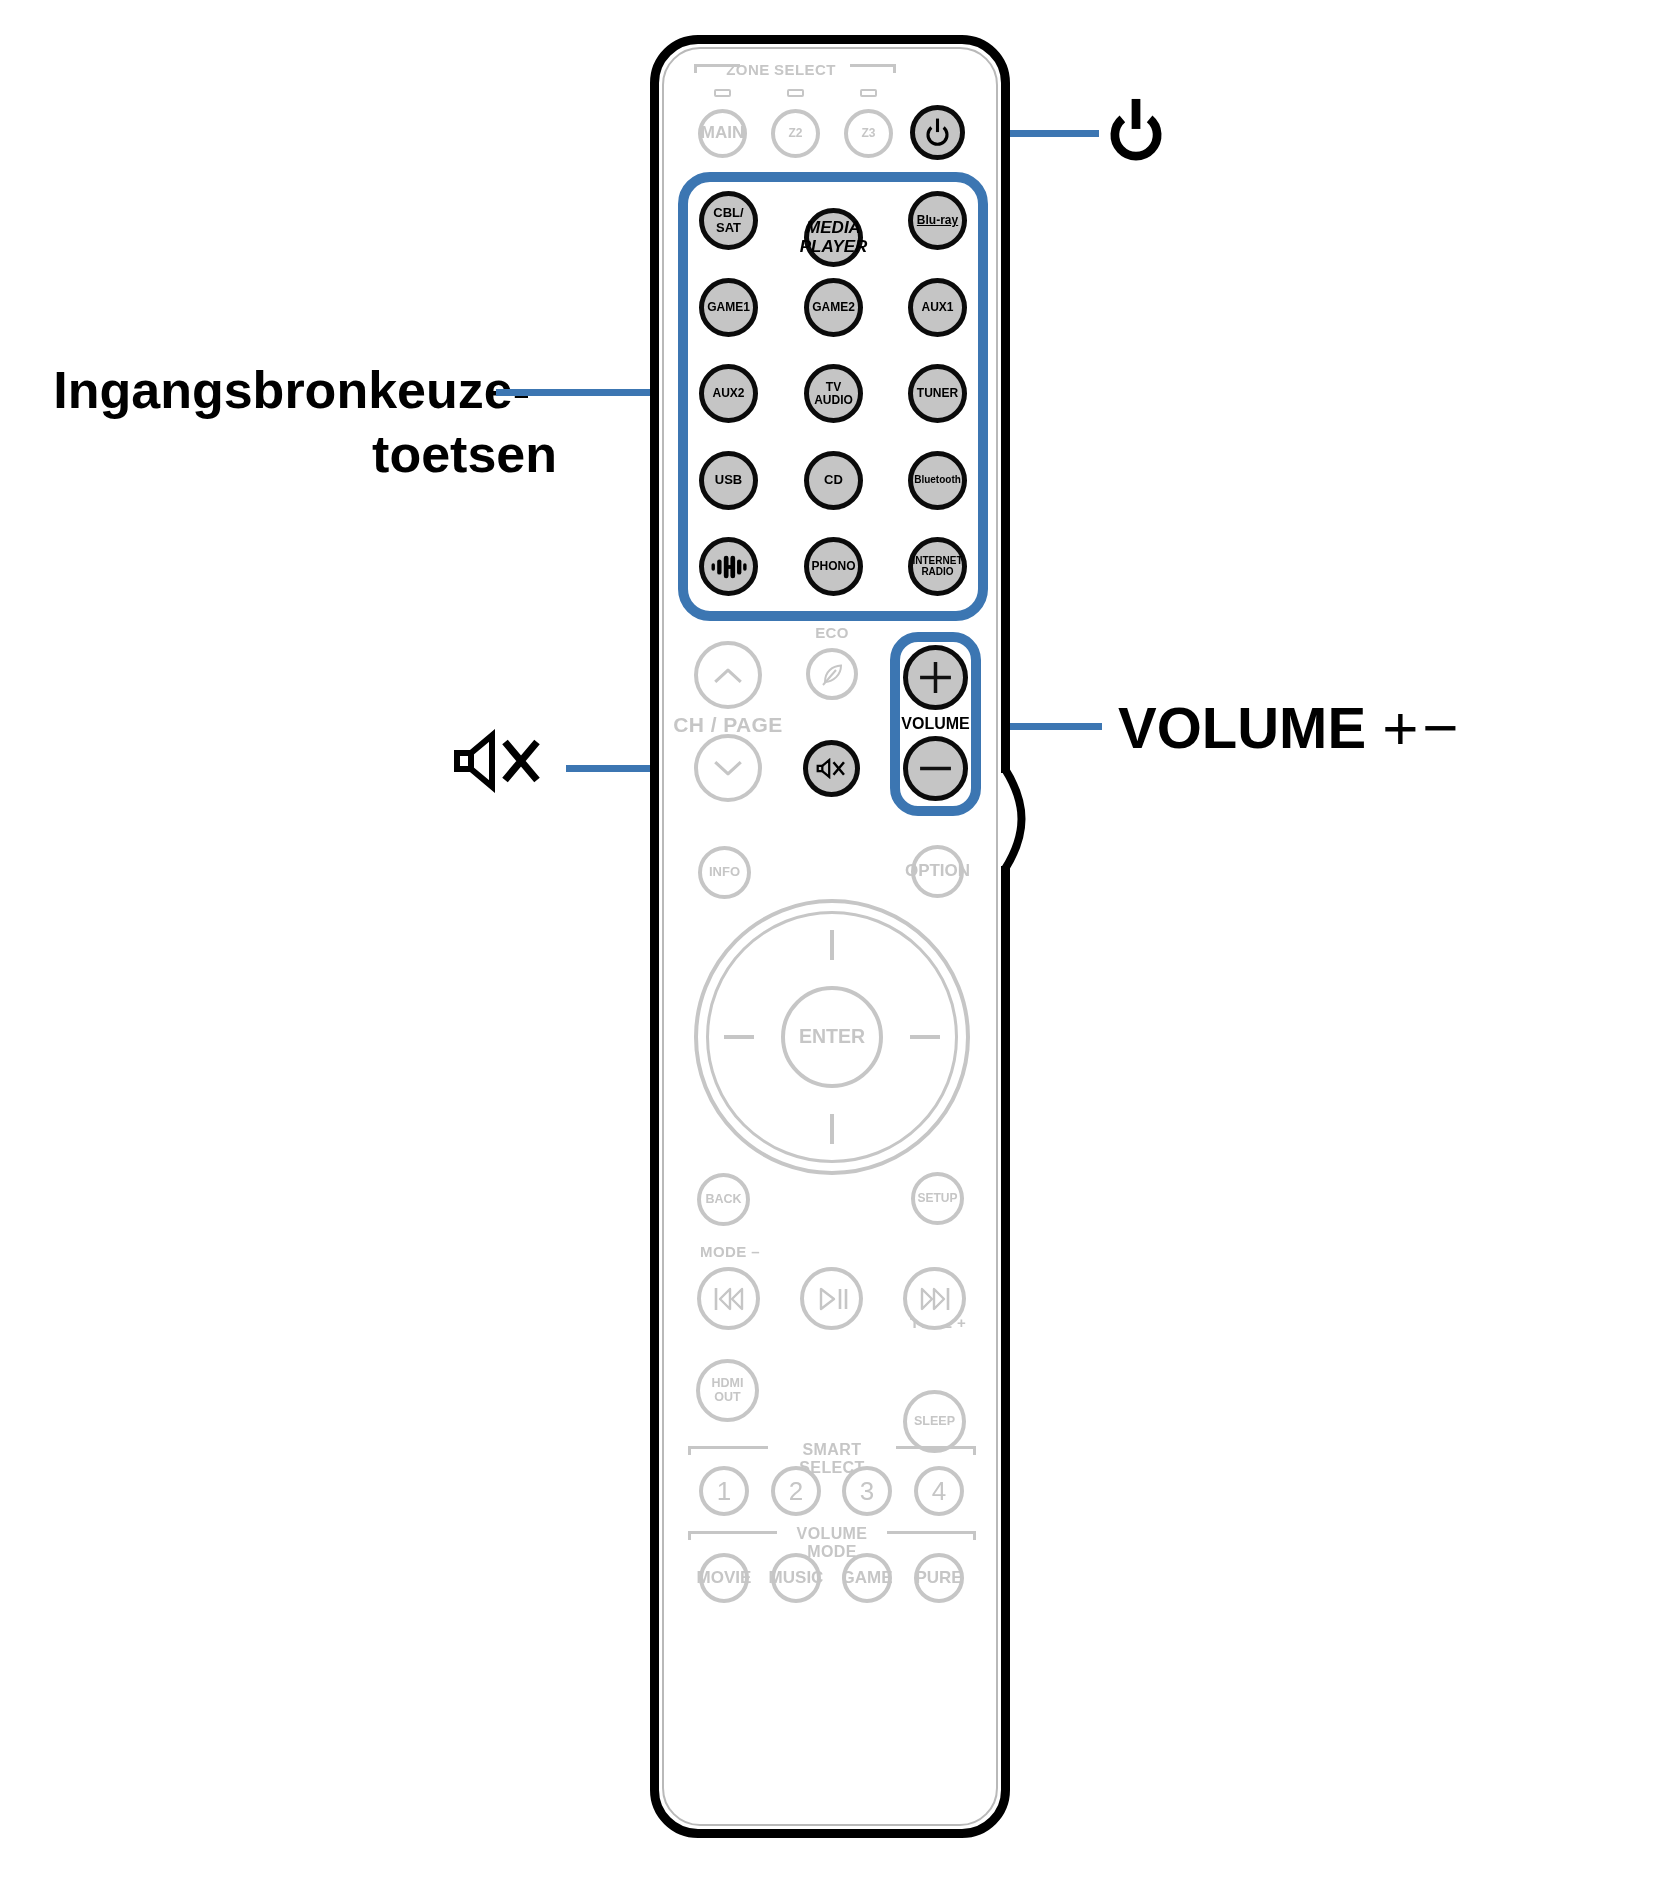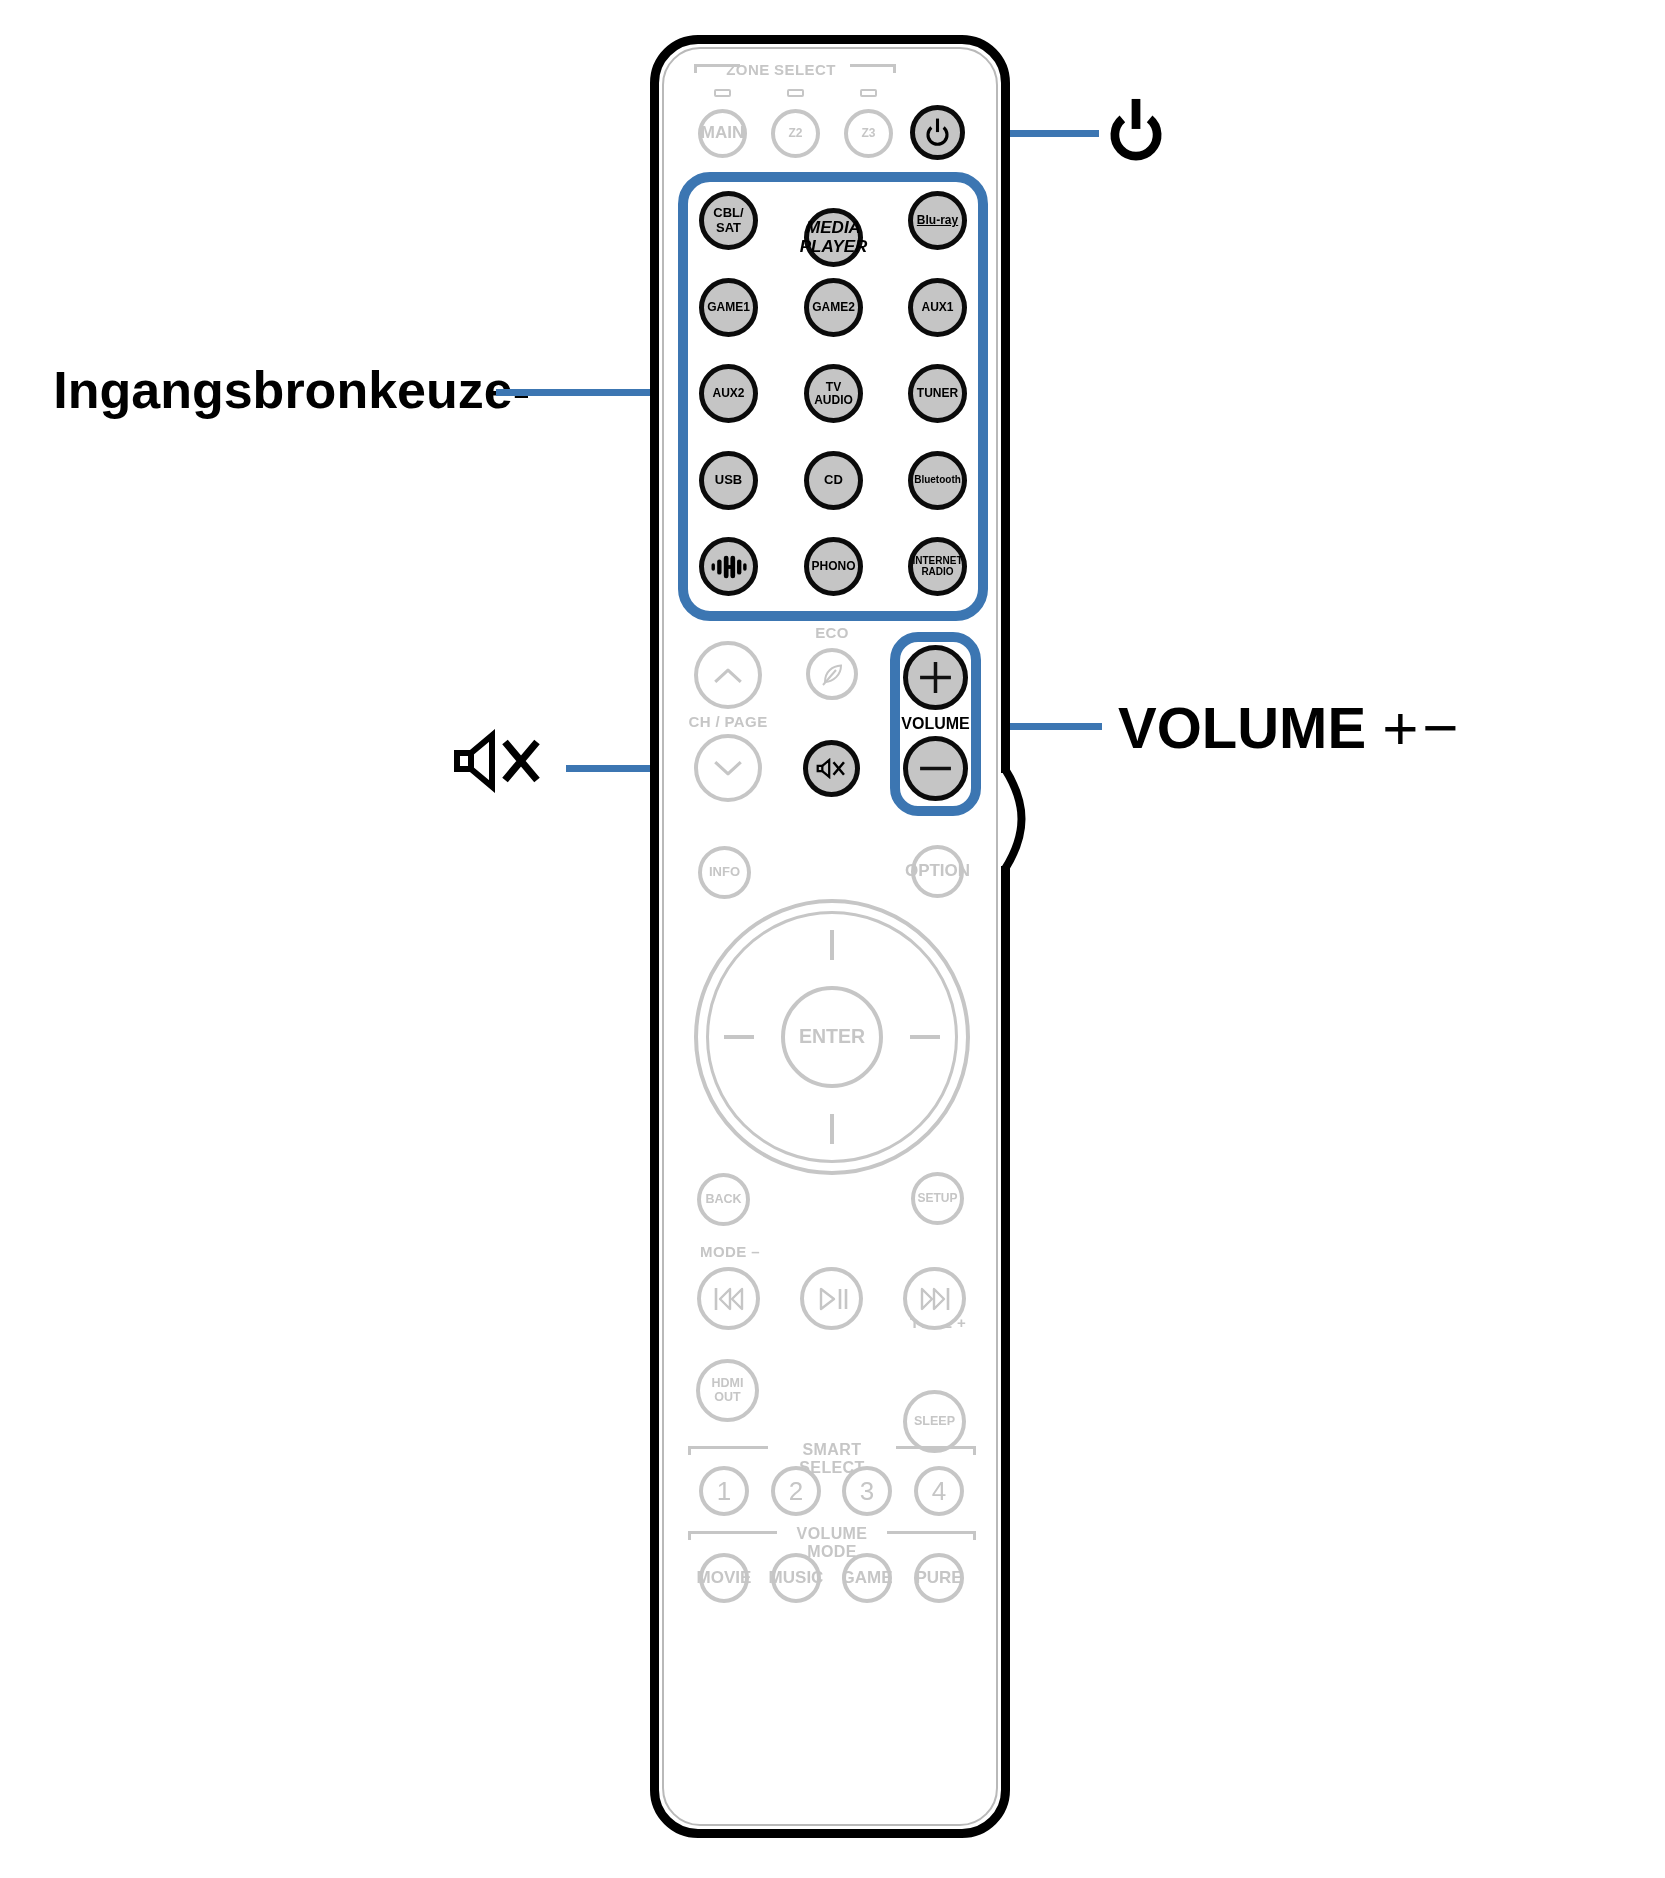"toetsen" div.ann { html: none -> <div>toetsen</div> }
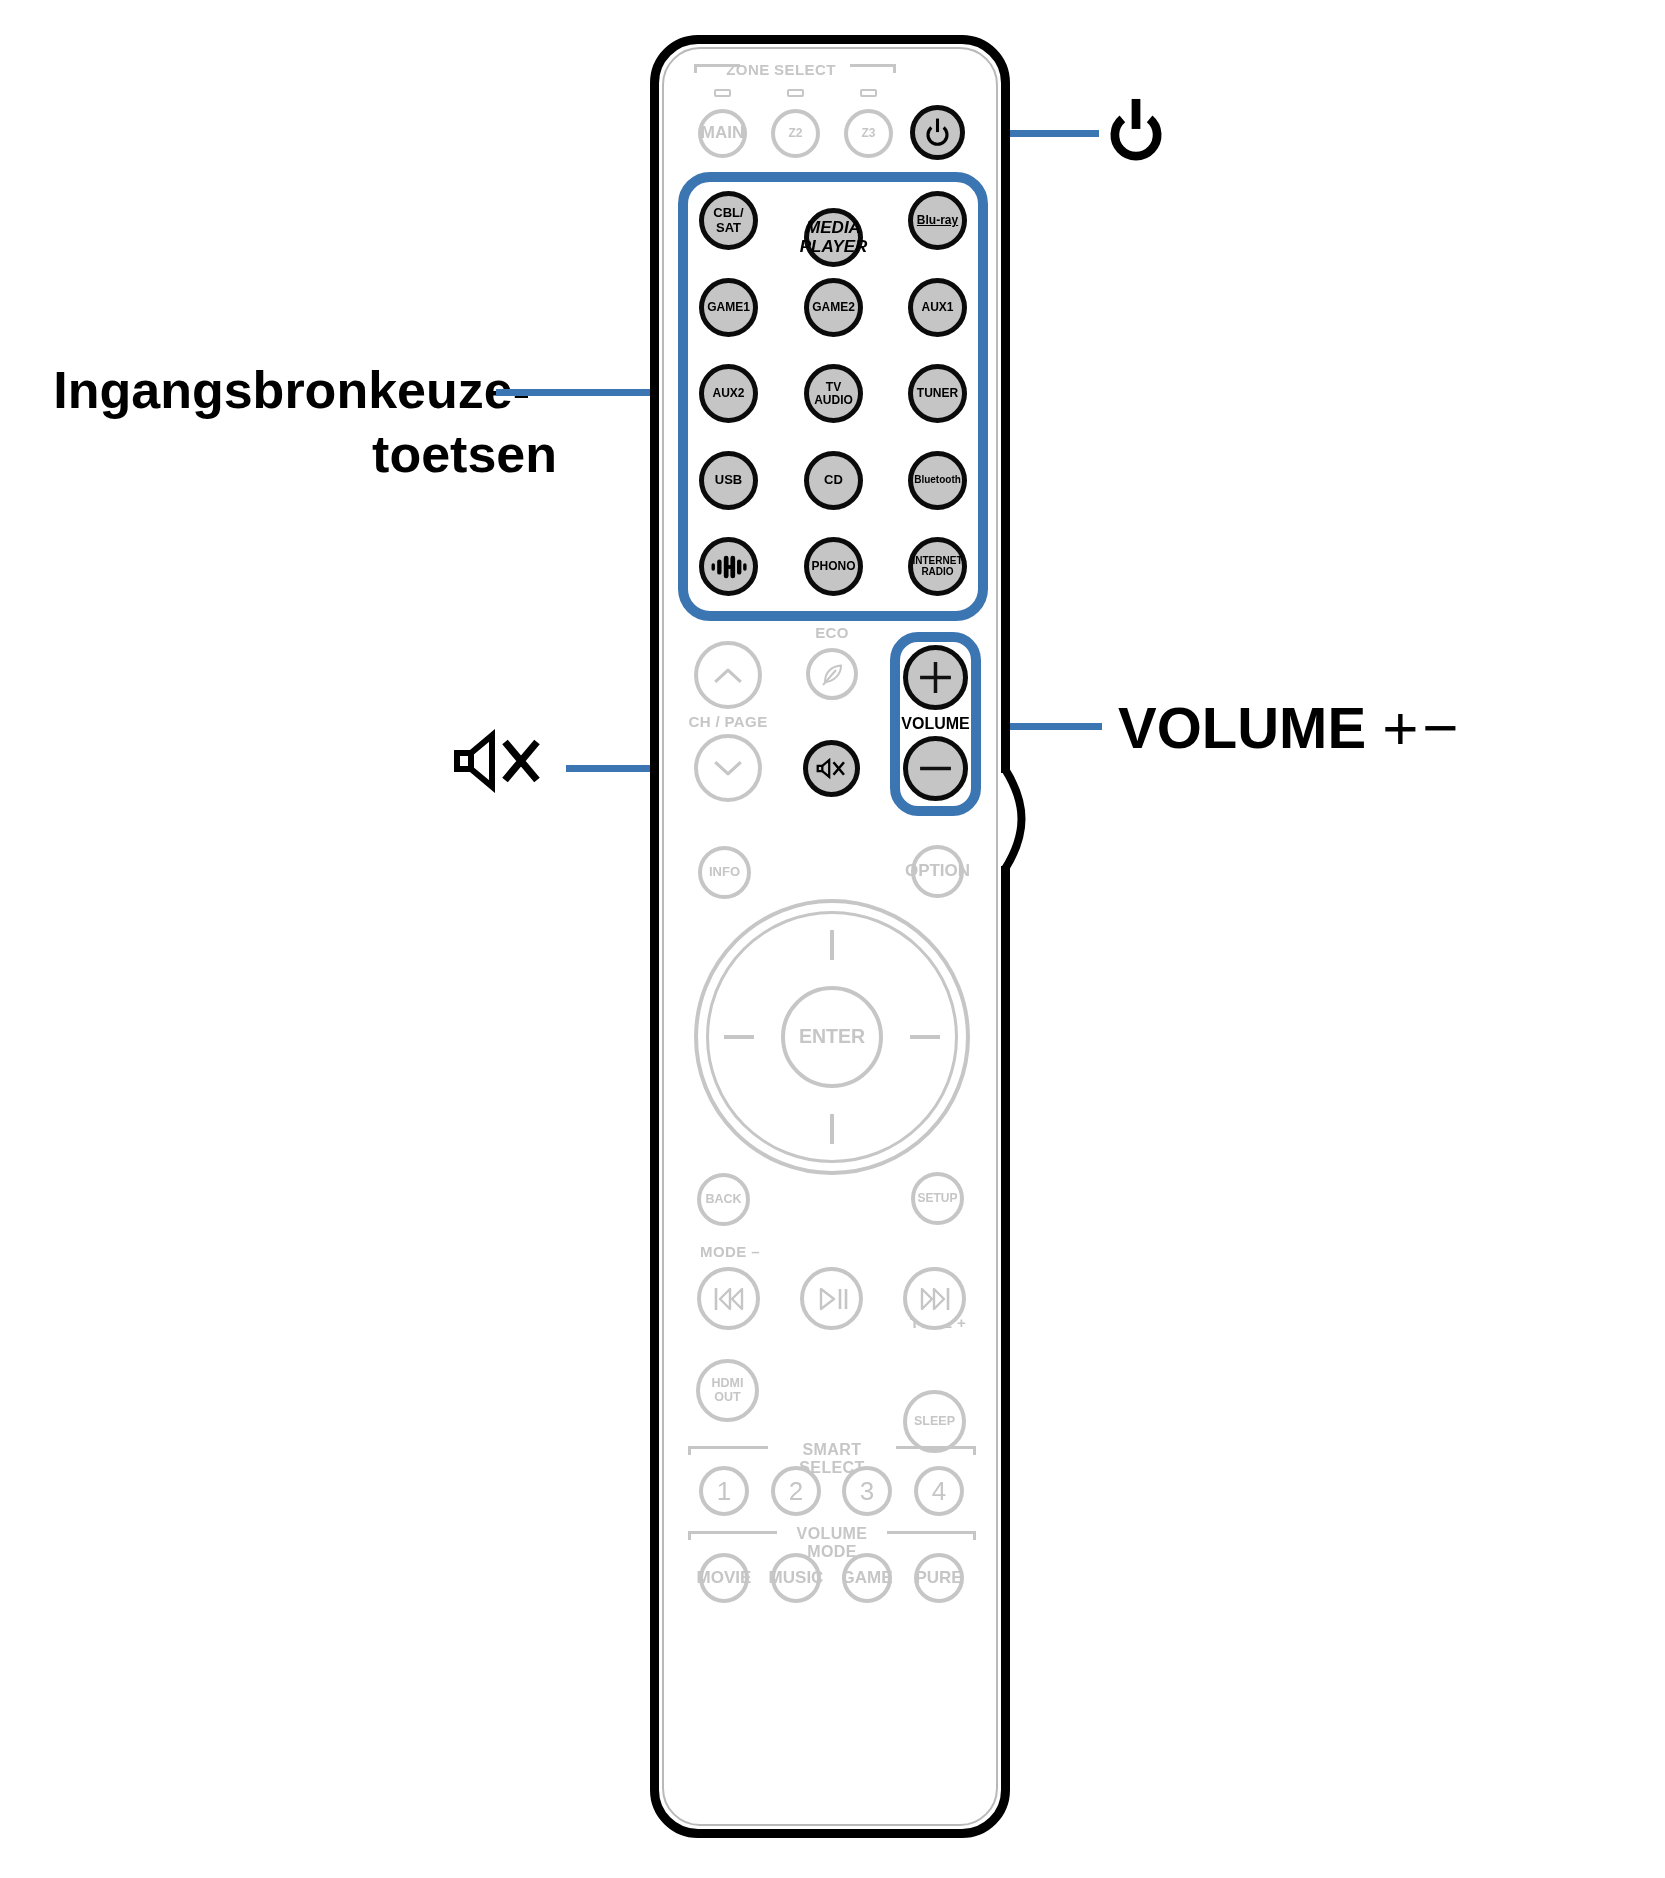"CH / PAGE" div.glabel { font-size: 15px -> 21px }
